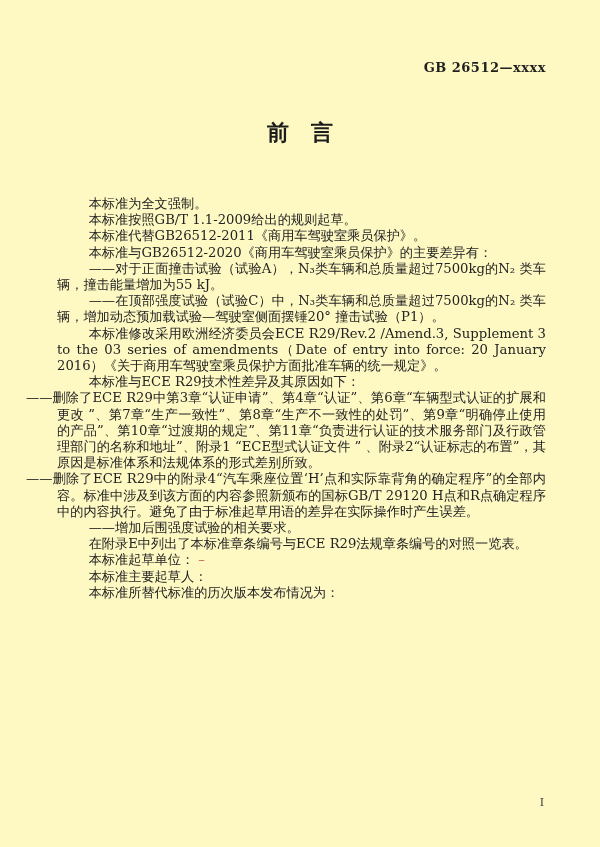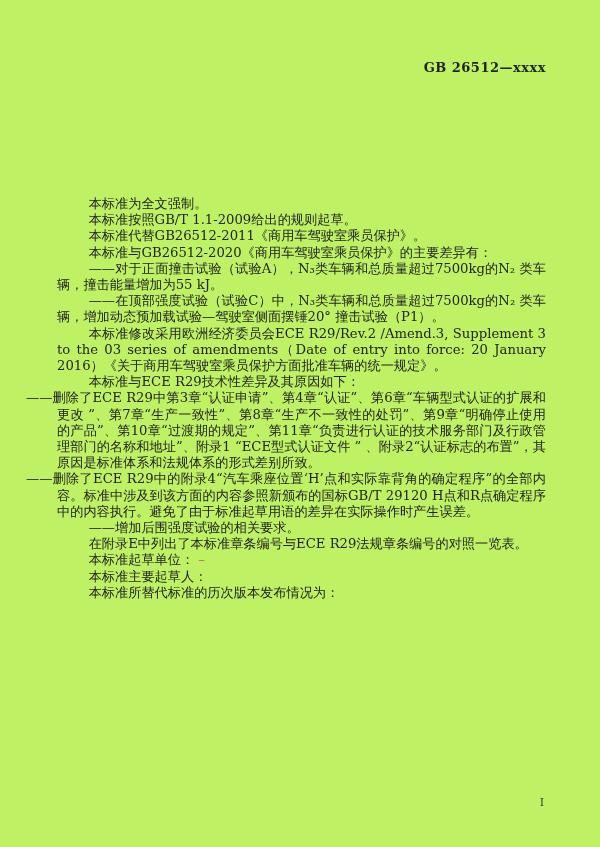"GB 26512—xxxx" .page { background: #bef264 -> #fef9c3 }
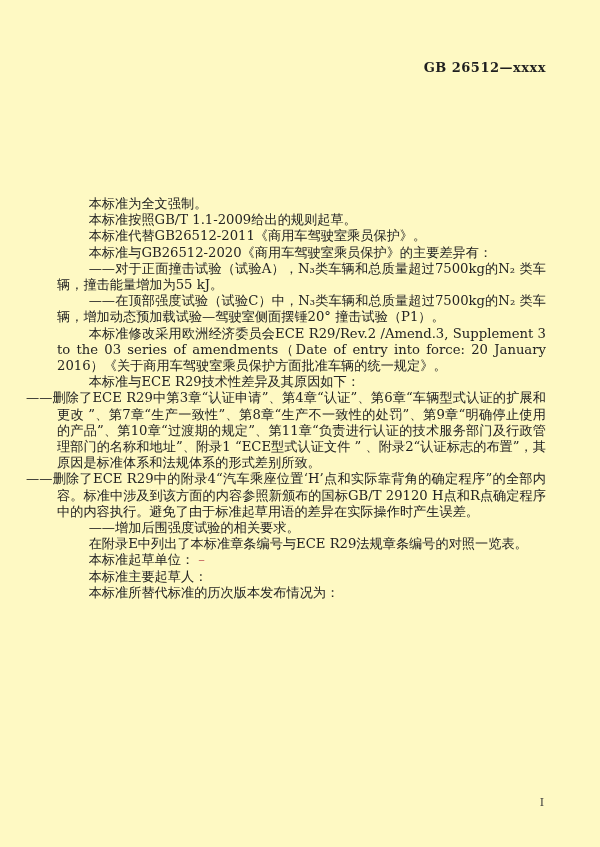"前 言" h1.doc-title { html: none -> <h1>前 言</h1> }
